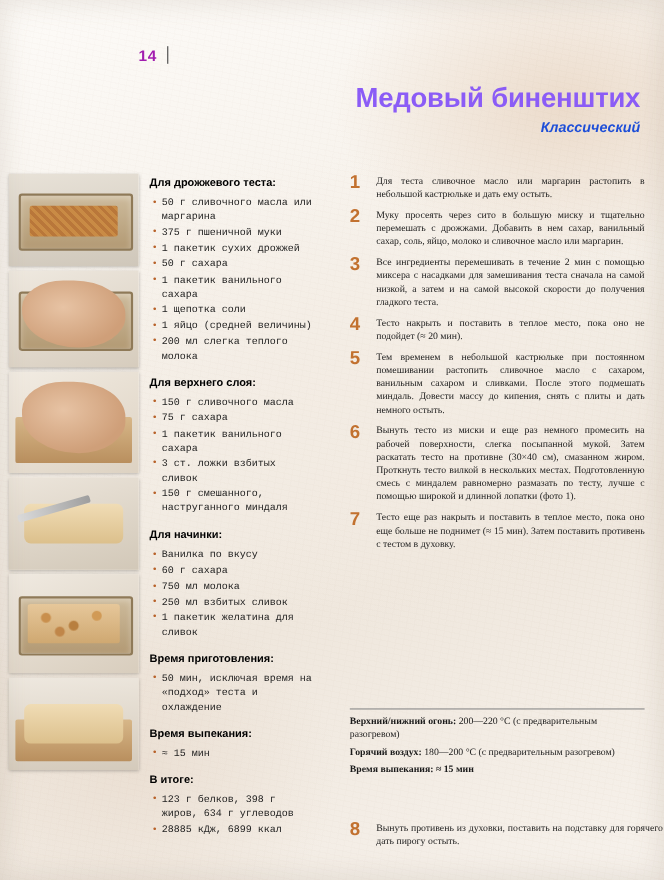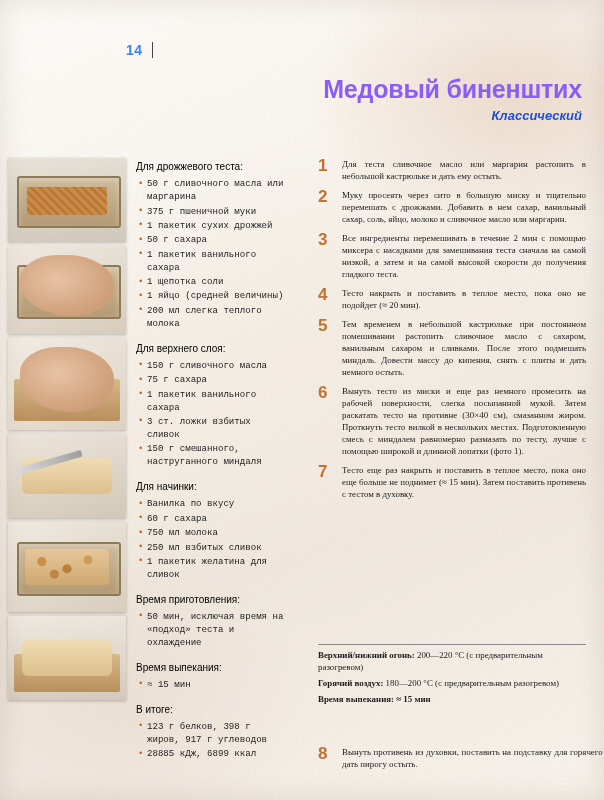"14" .page-number { color: #3b82f6 -> #a21caf }
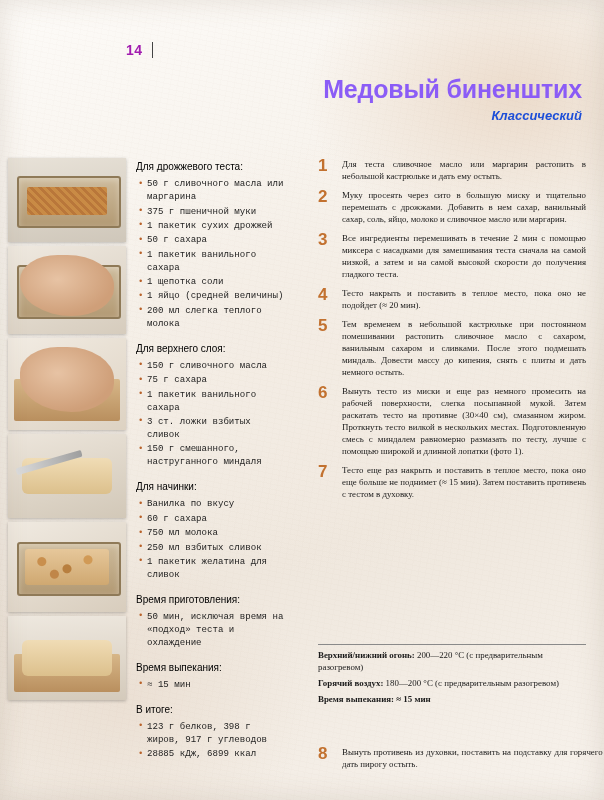"Для дрожжевого теста:" .ing-head { font-weight: normal -> bold }
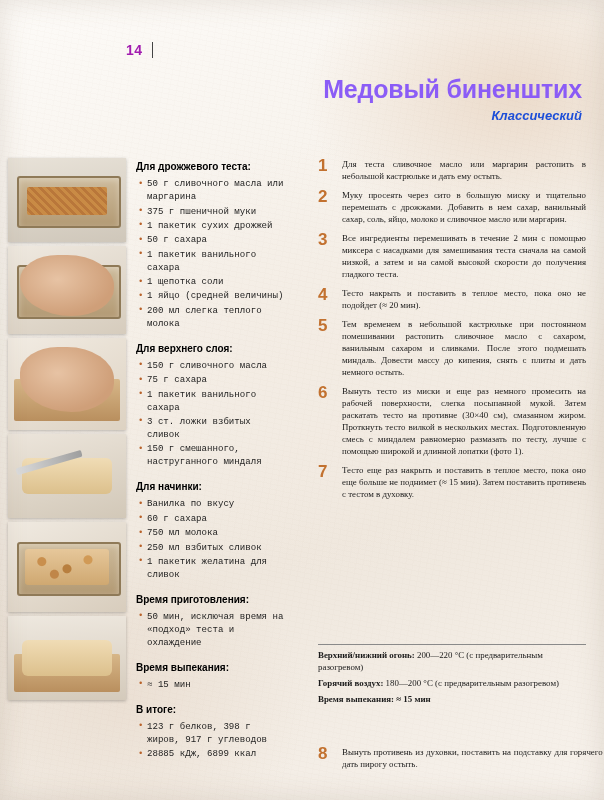"123 г белков, 398 г" li { text: 917 -> 634 }
